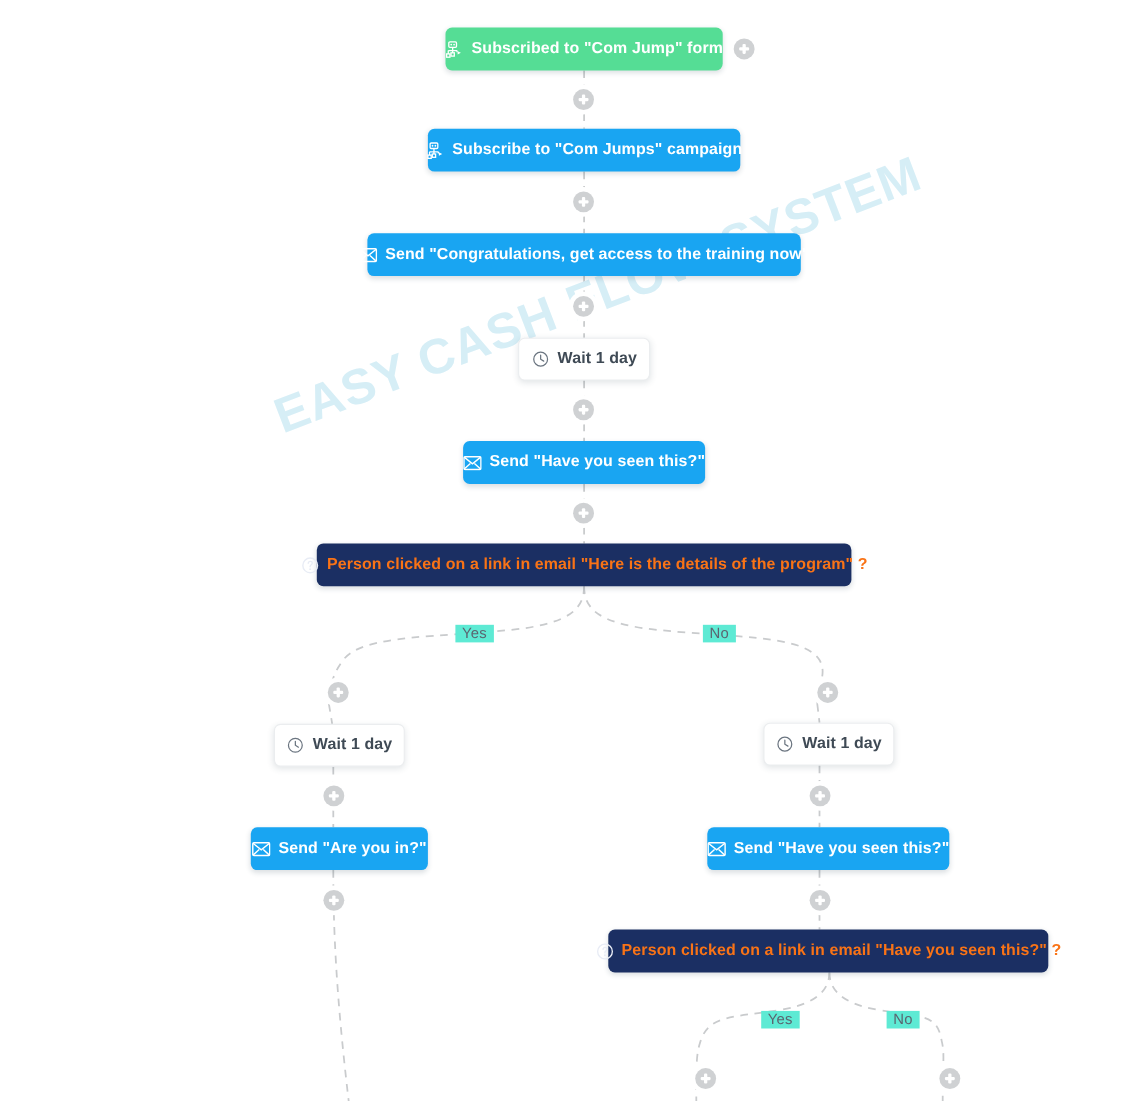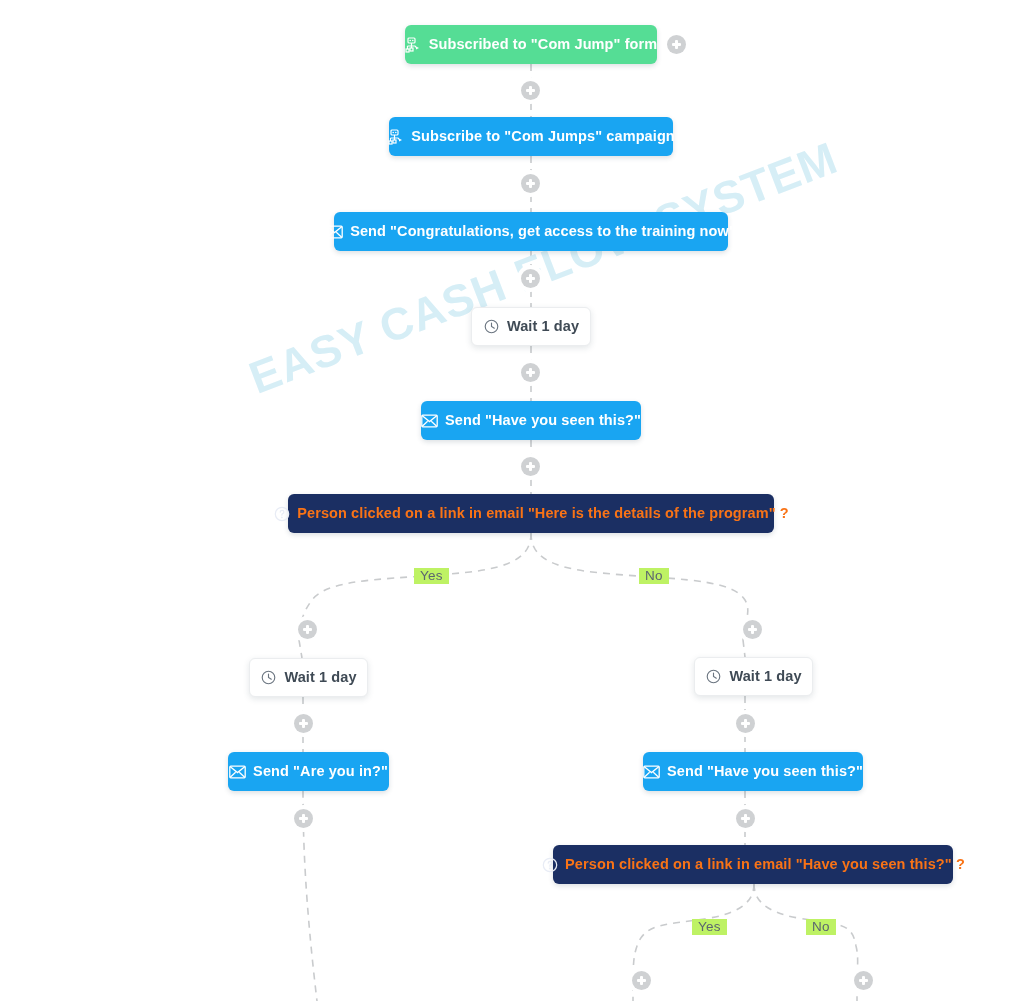"Yes" .branch-label { background: #bef264 -> #5eead4 }
